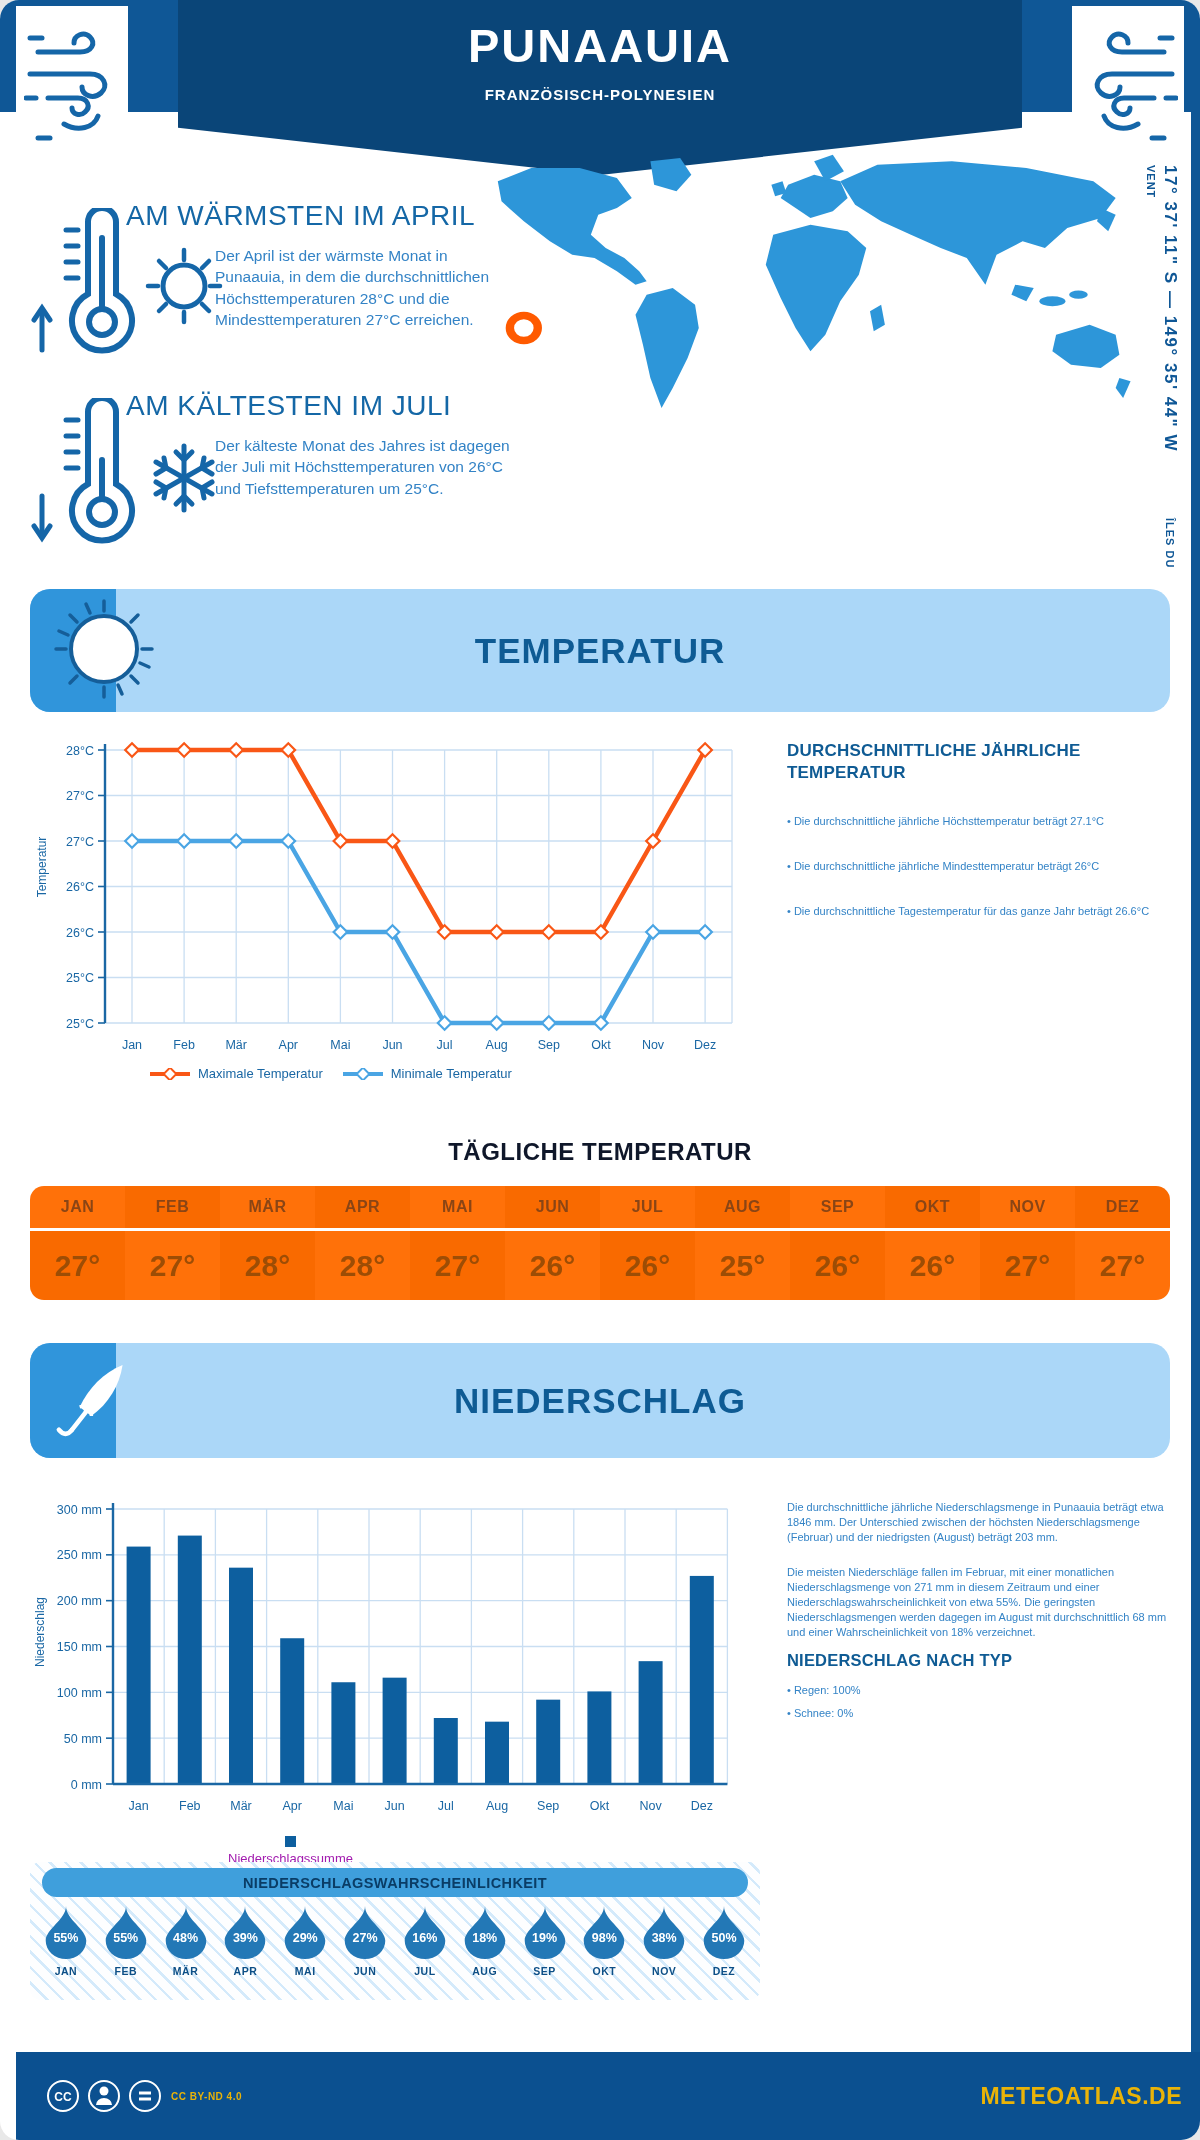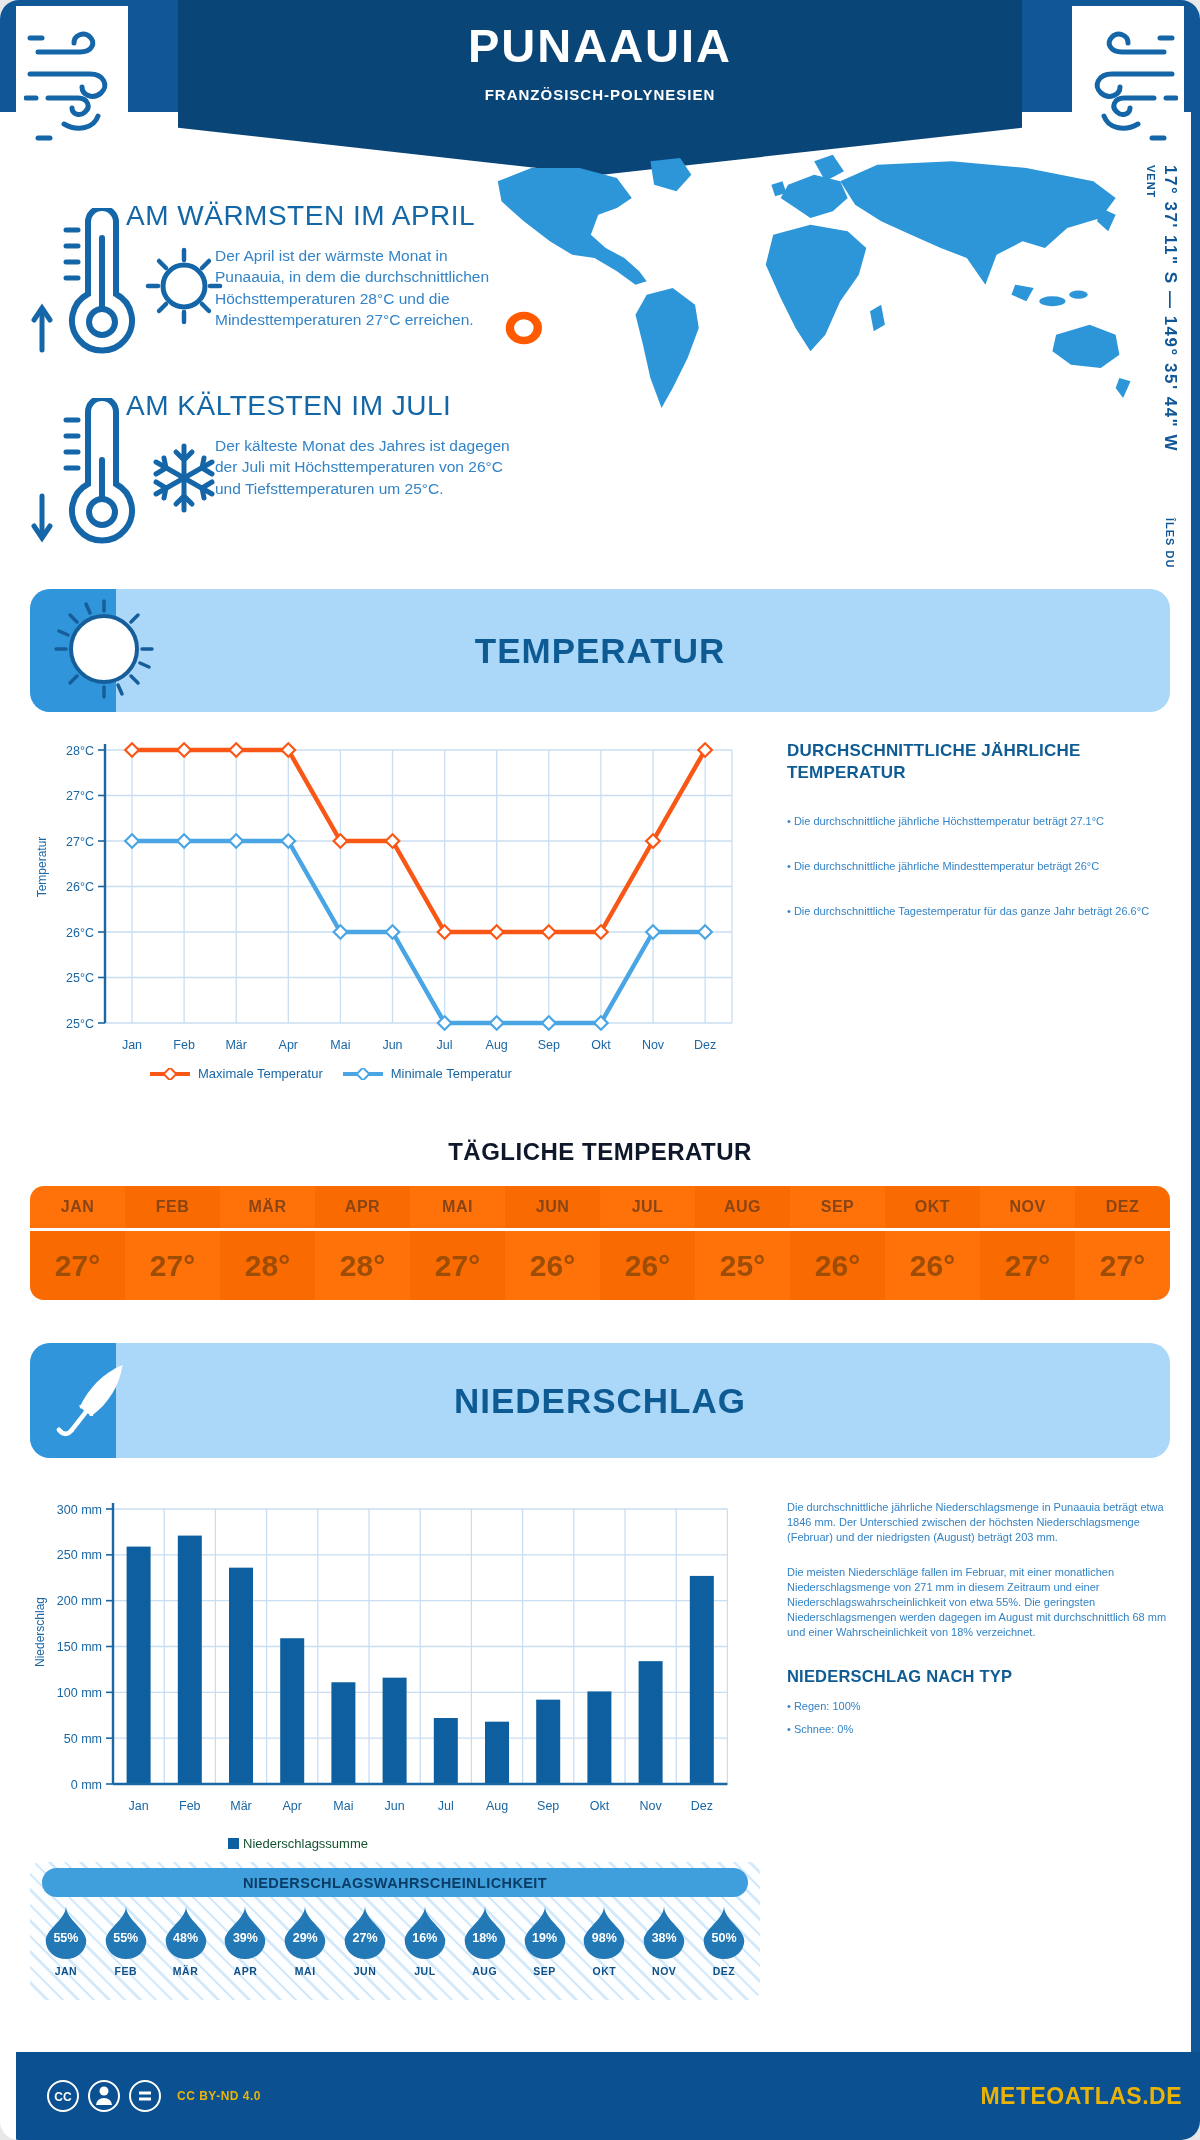"NIEDERSCHLAG NACH TYP" div.col-head { margin-top: 26px -> 10px }
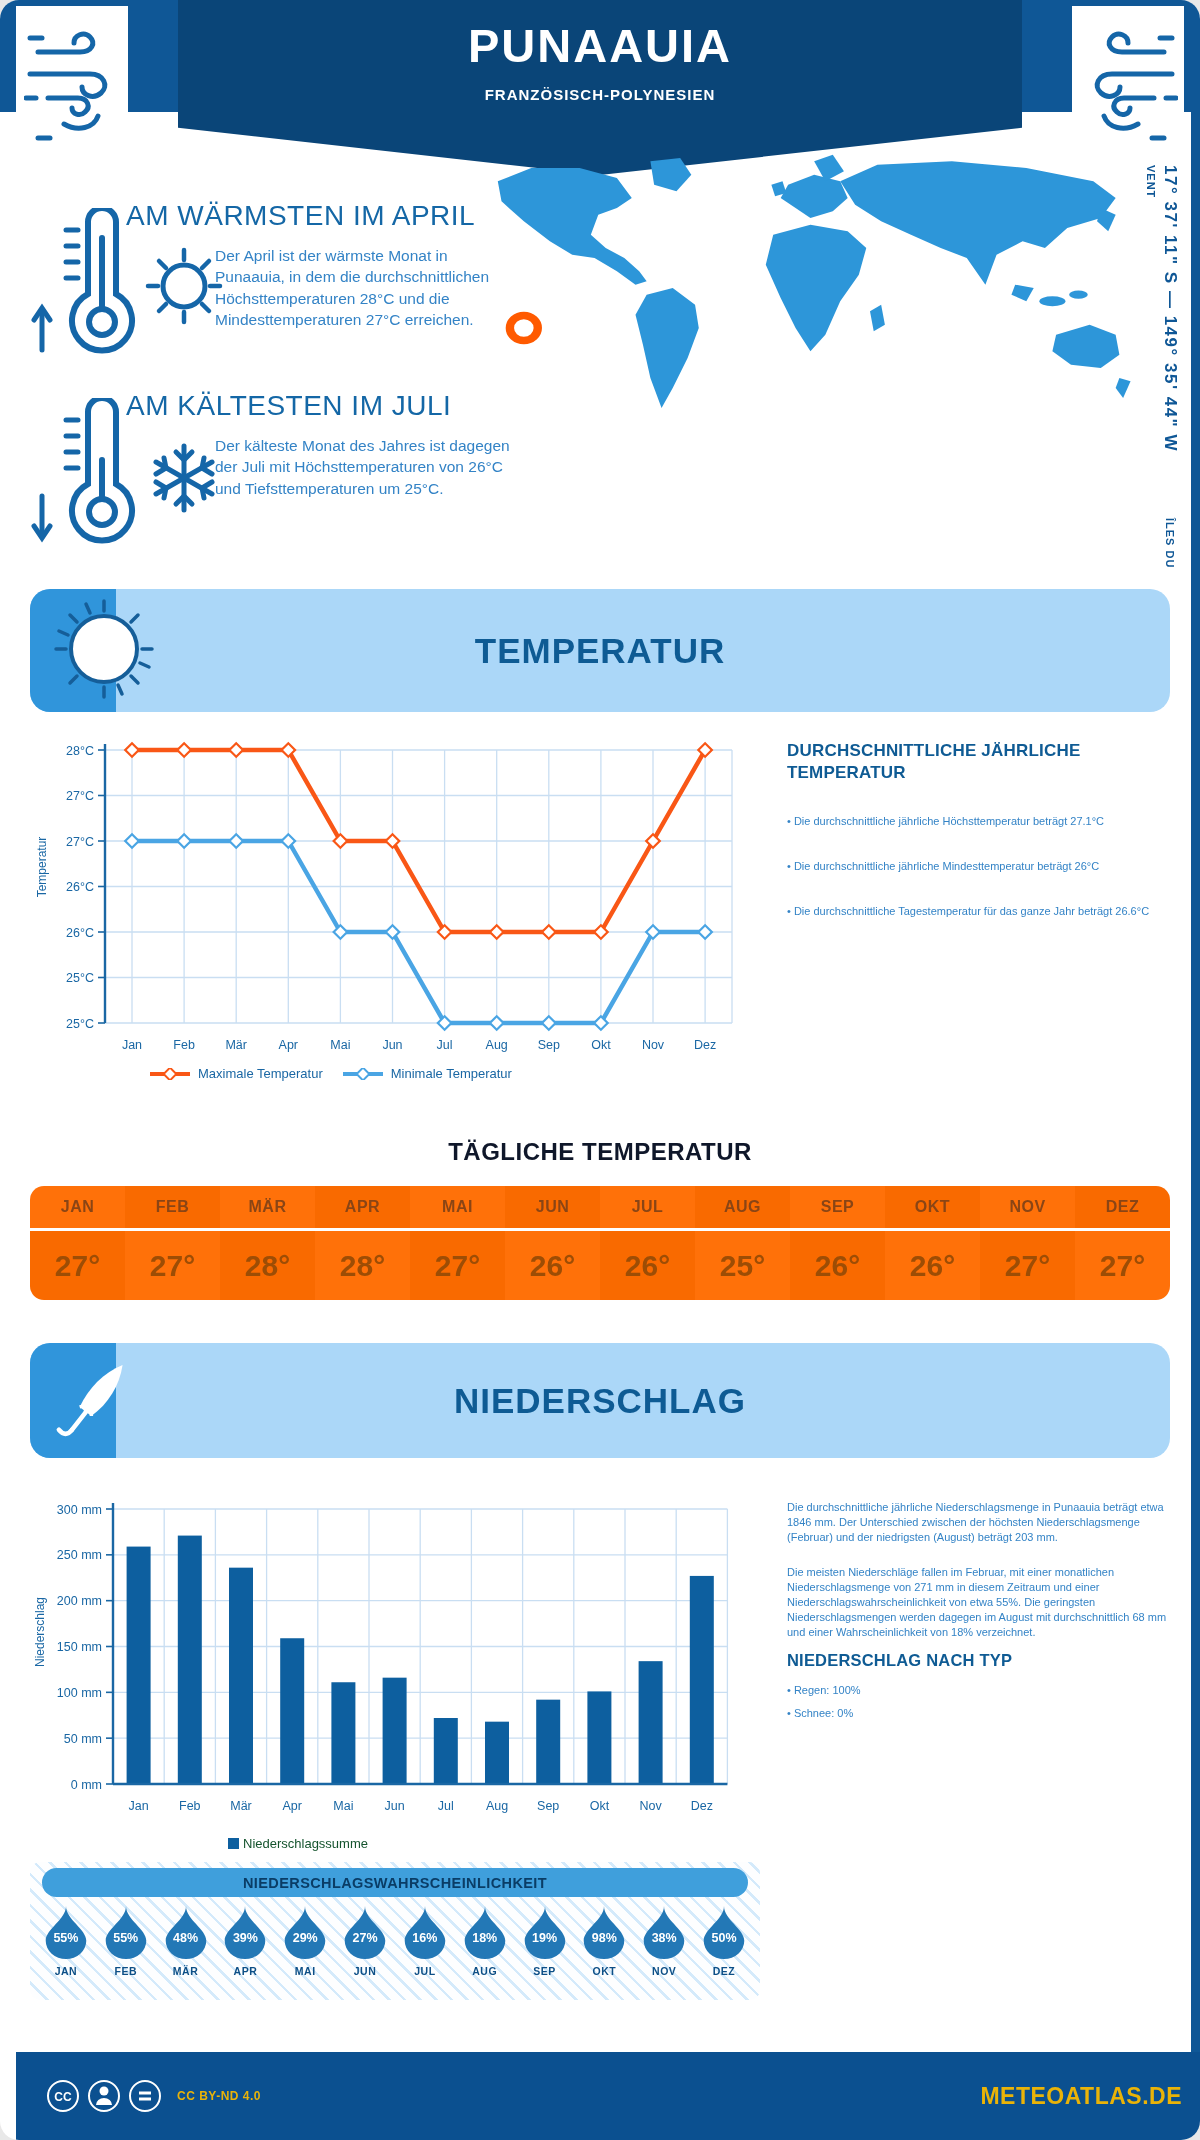"Niederschlagssumme" .bar-legend { color: #14532d -> #a21caf; flex-direction: none -> column }
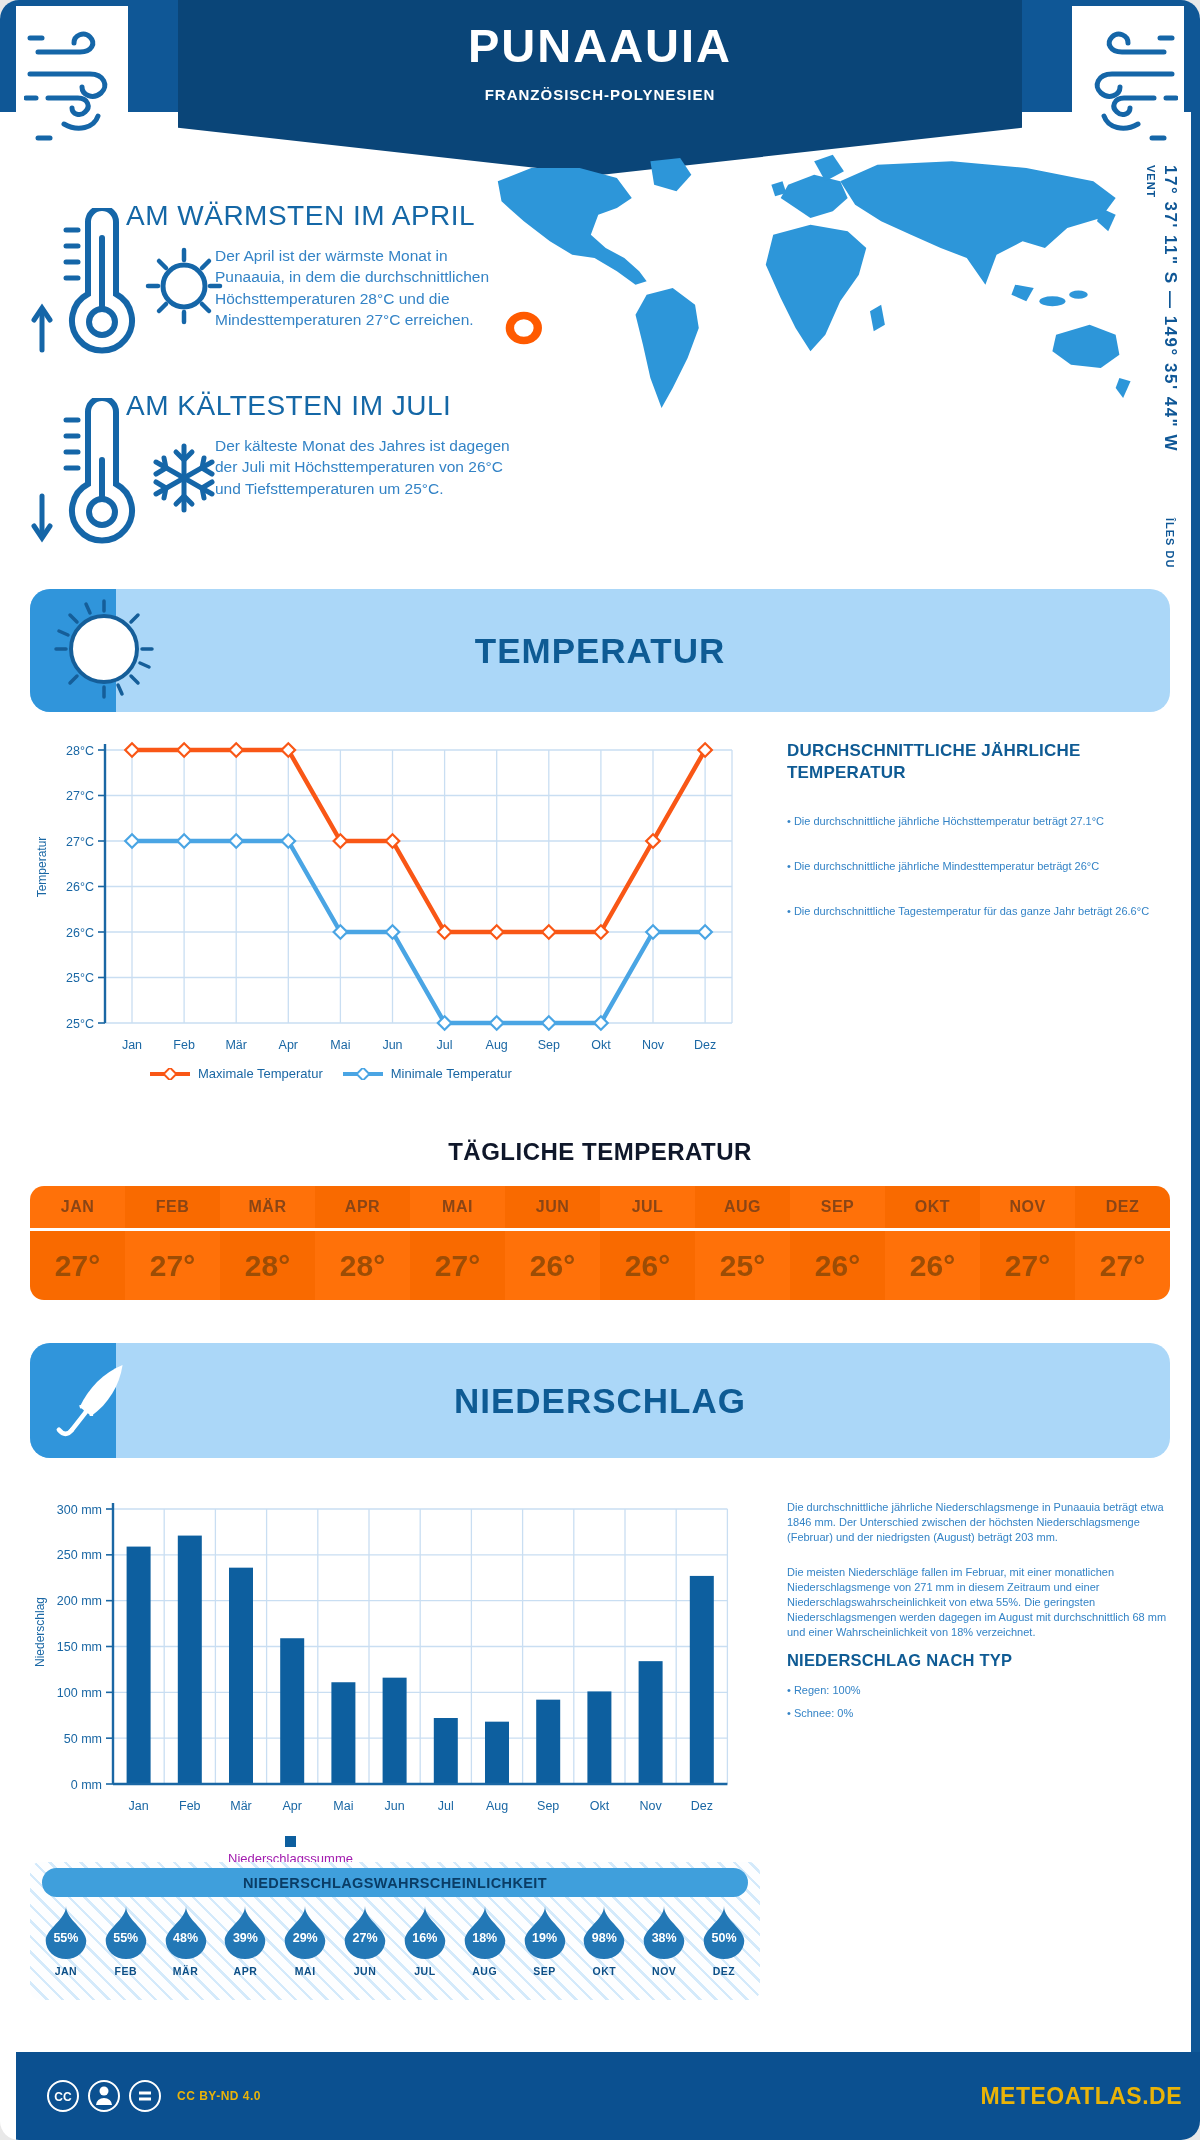"CC BY-ND 4.0" .footer .lic-text { font-size: 12px -> 10px; margin-left: 8px -> 2px }
